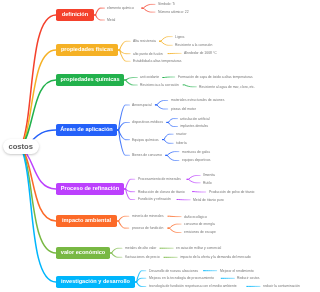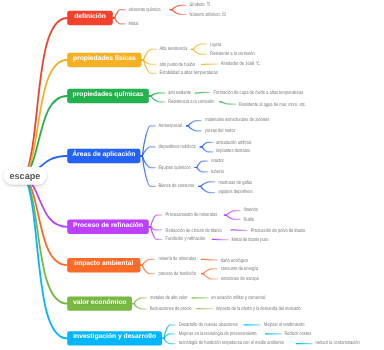"escape" div { text: escape -> costos }
